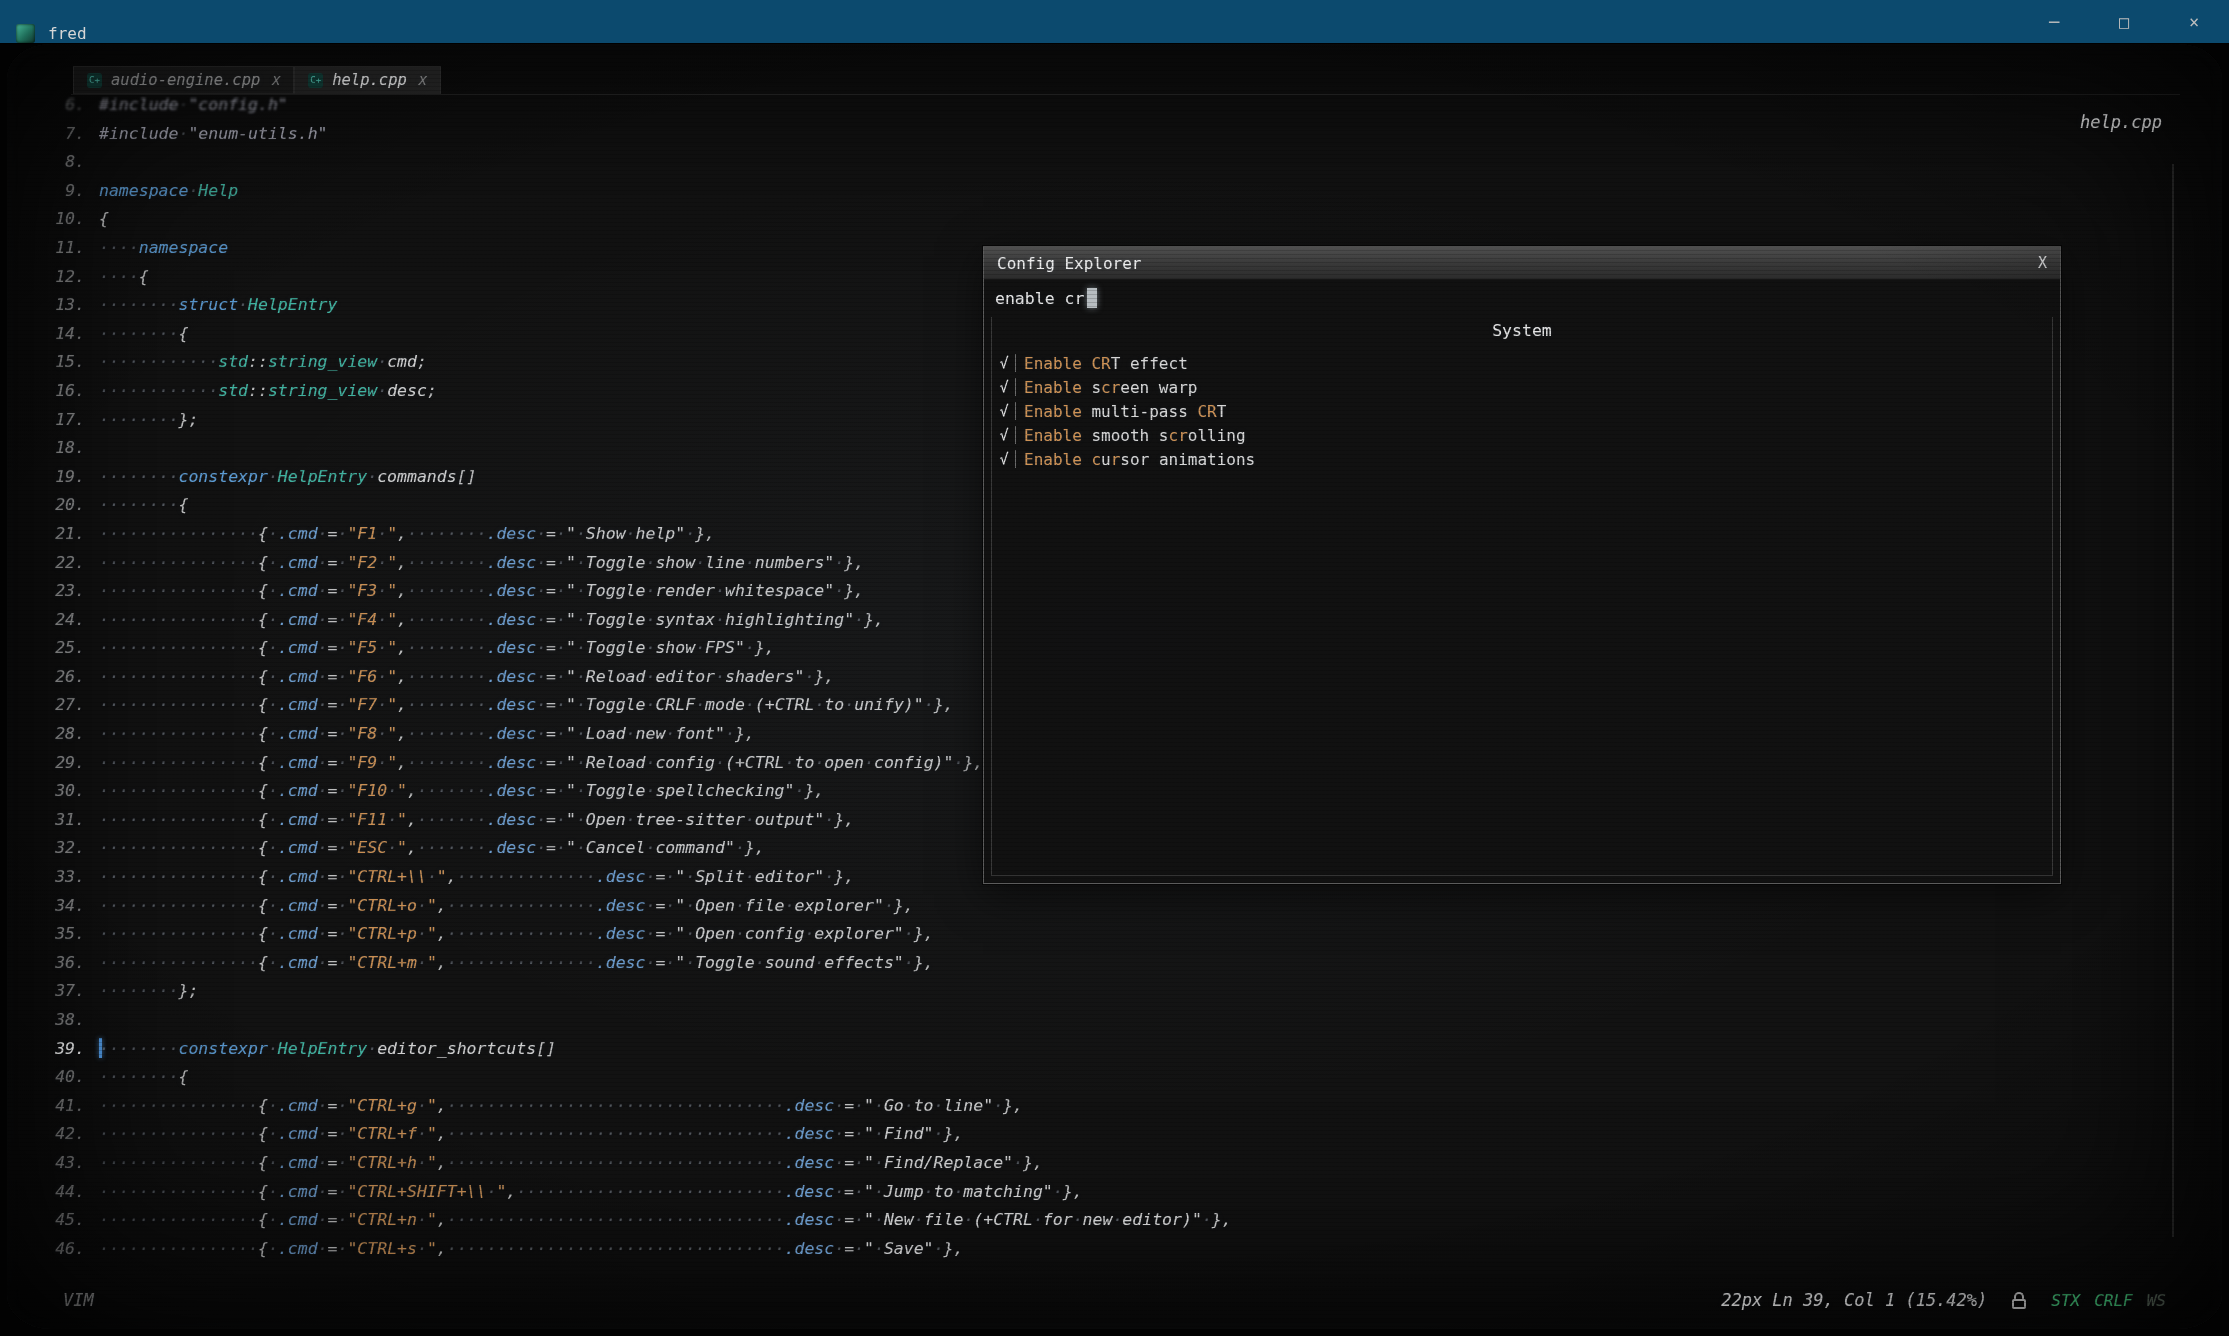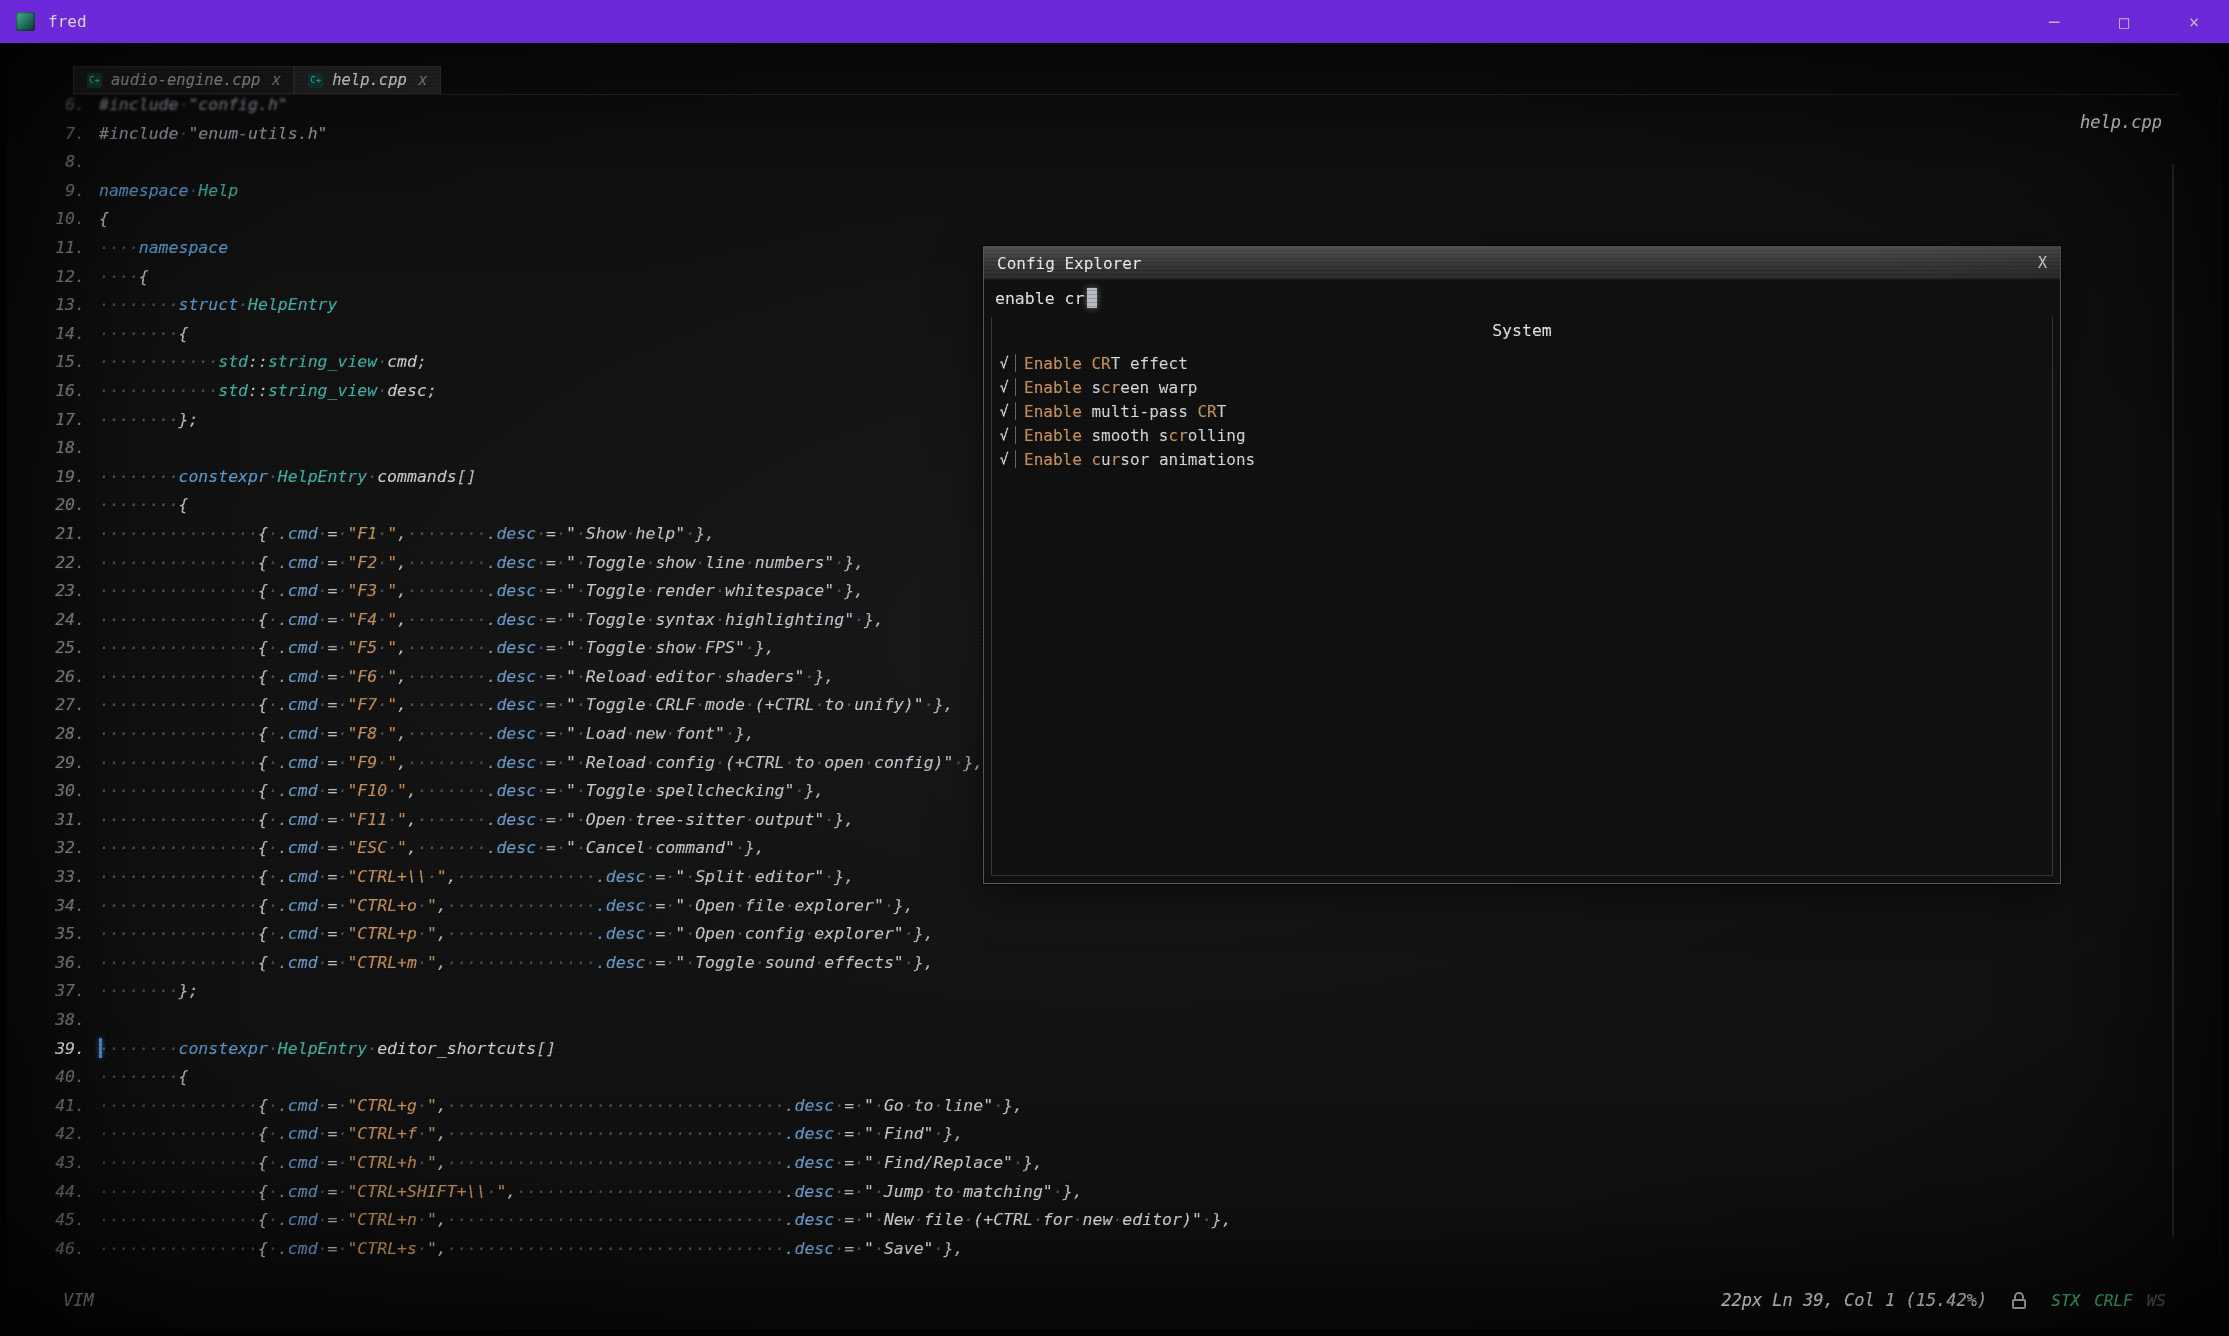"fred" .titlebar { align-items: center -> flex-end; background: #6d28d9 -> #0c4a6e }
